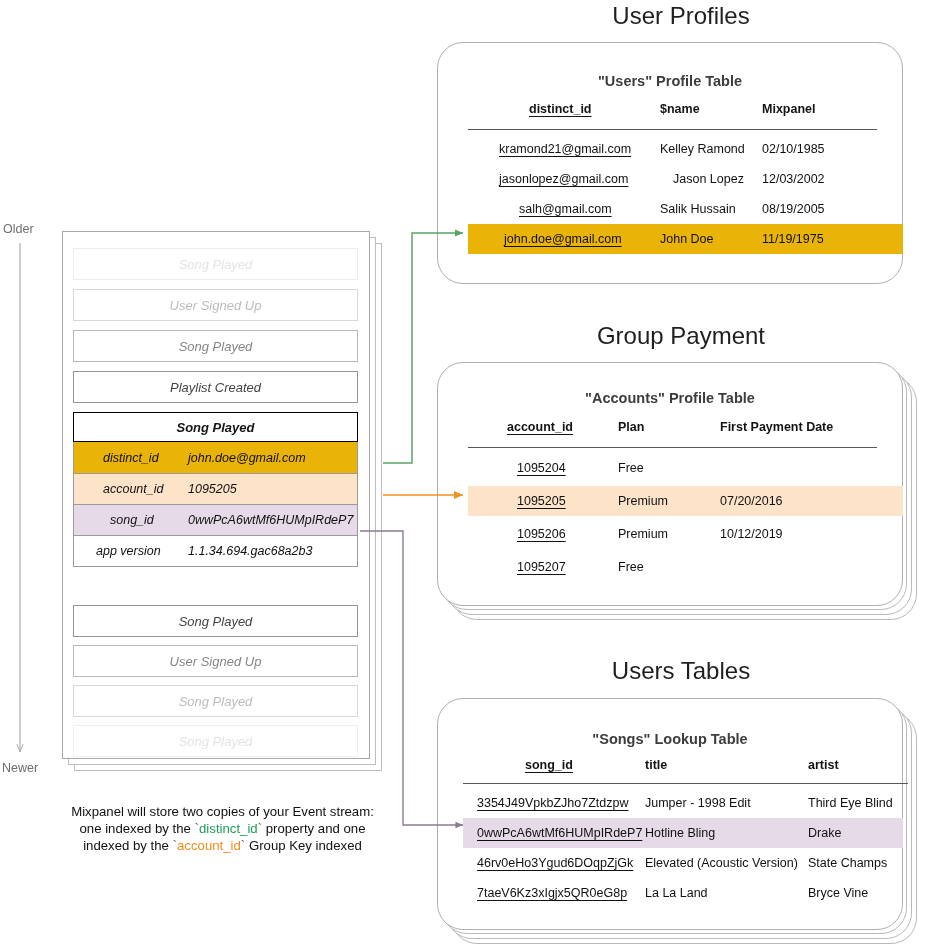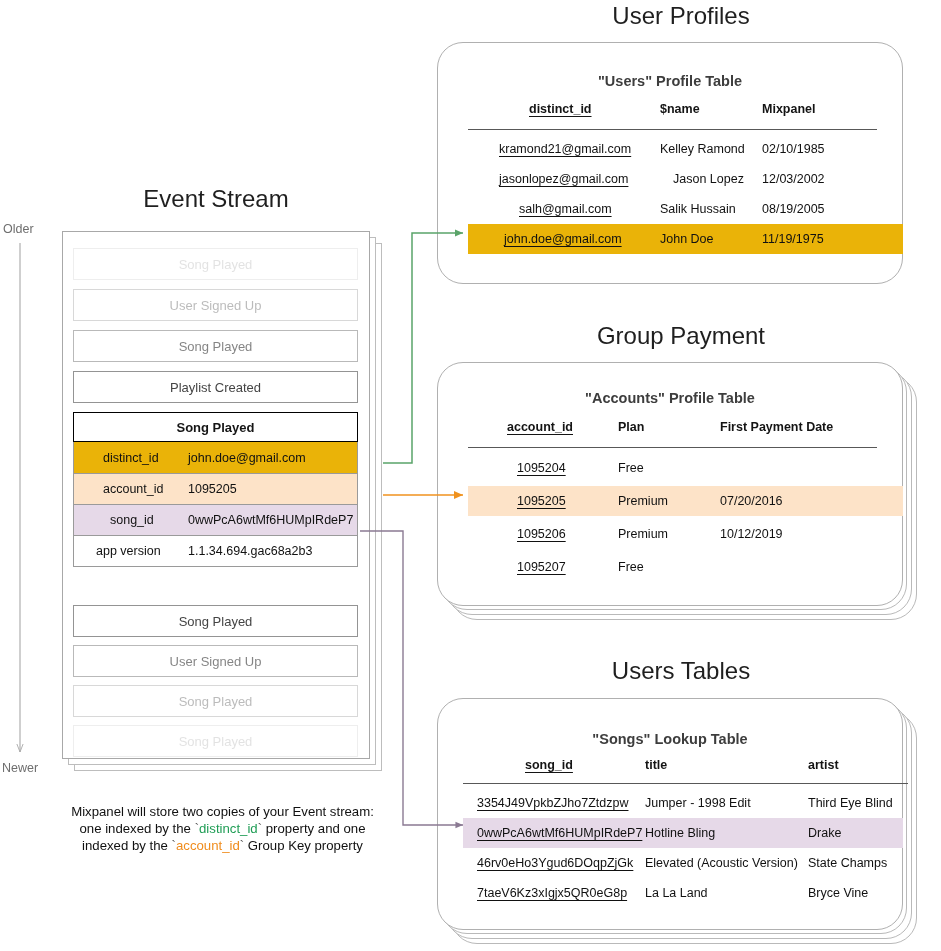"Event Stream" div.section-title { html: <div>Event Stream</div> -> none }
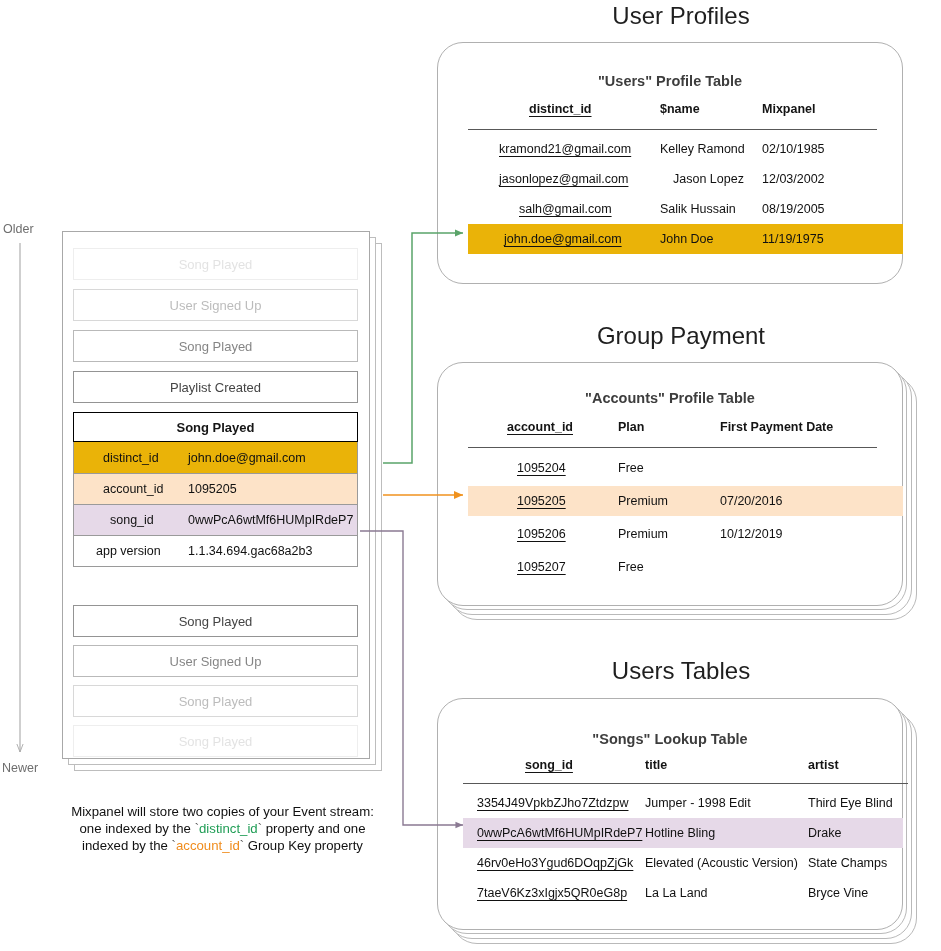"Song Played" div { font-style: none -> italic }
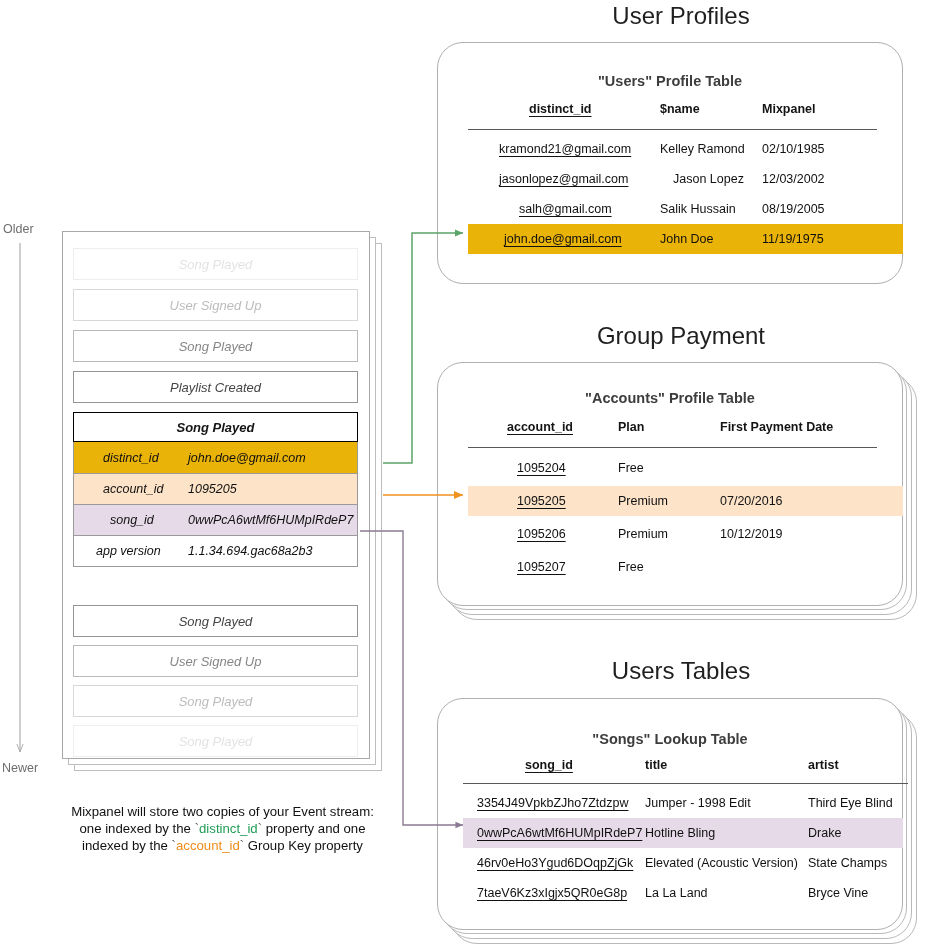"Group Key property" span { text: property -> indexed }
